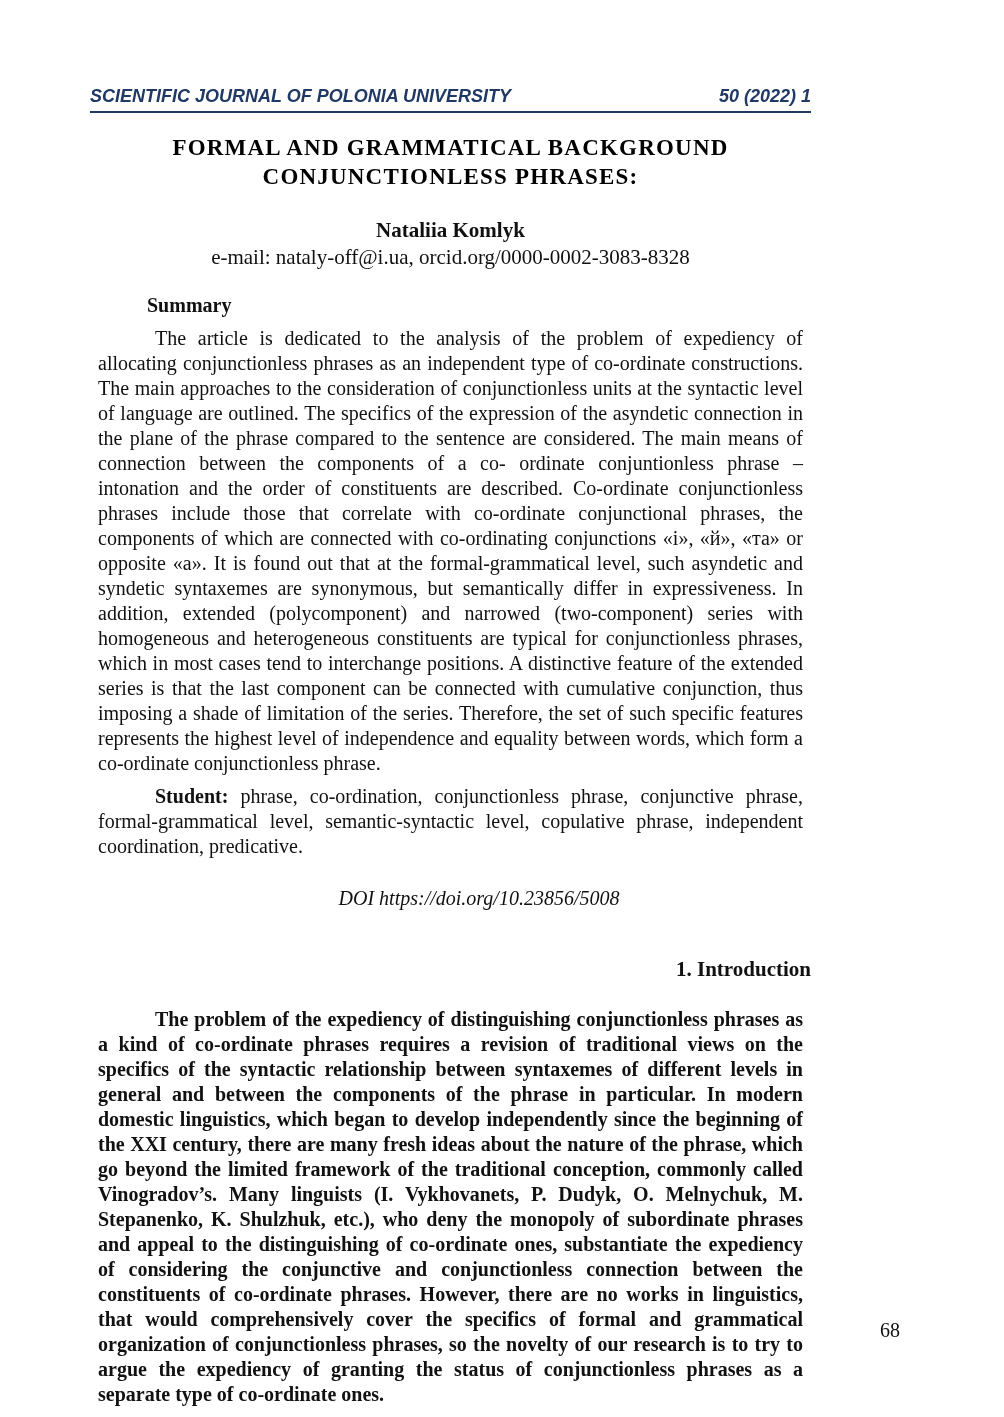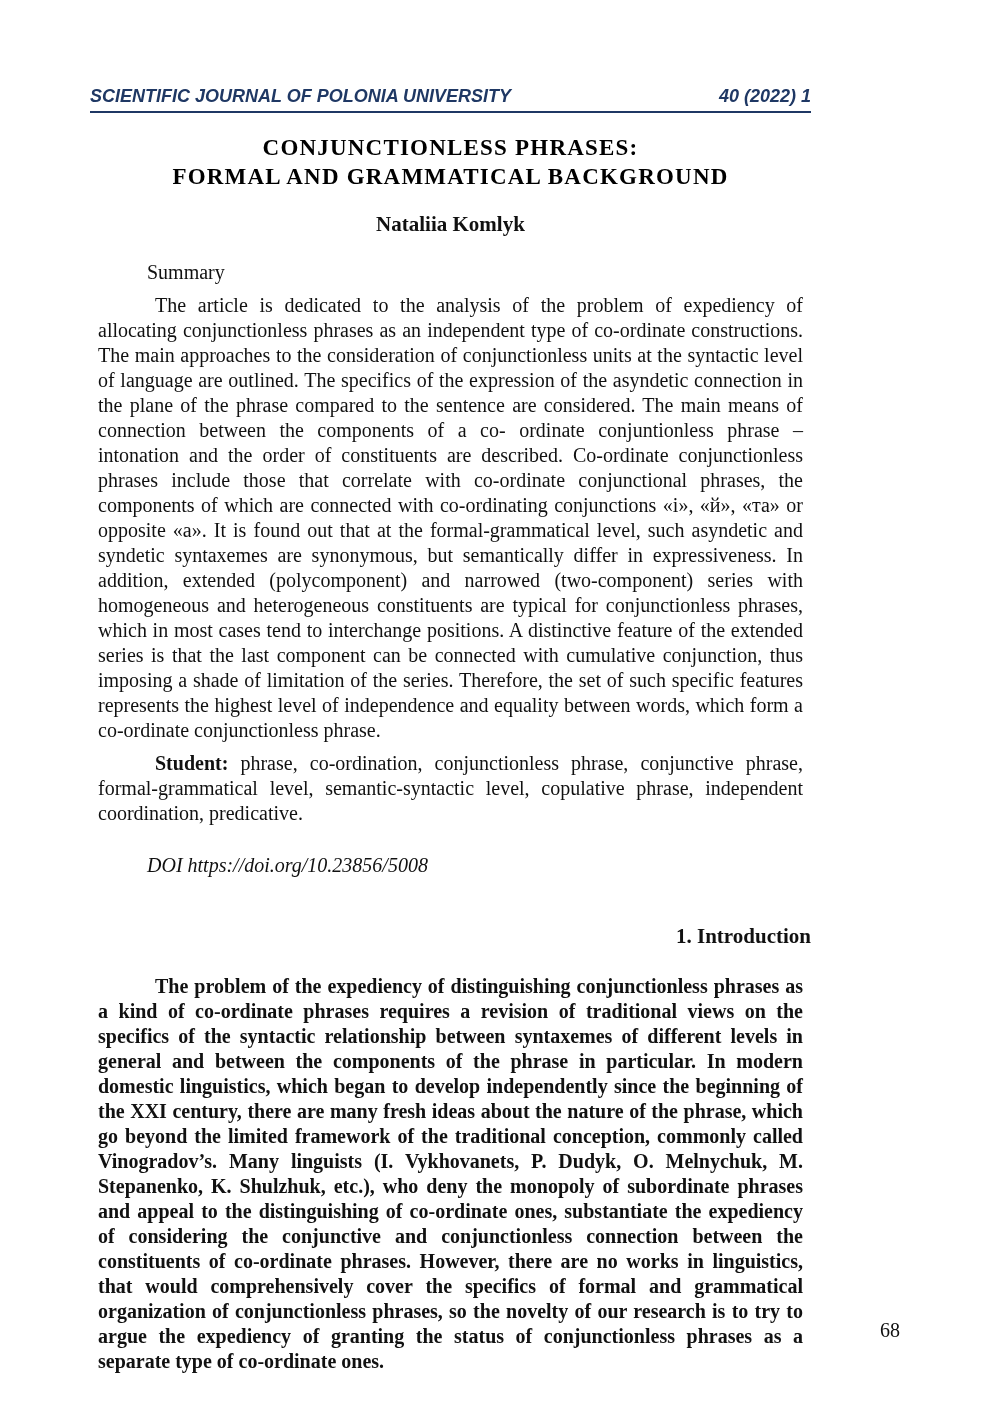"40 (2022) 1" span { text: 40 -> 50 }
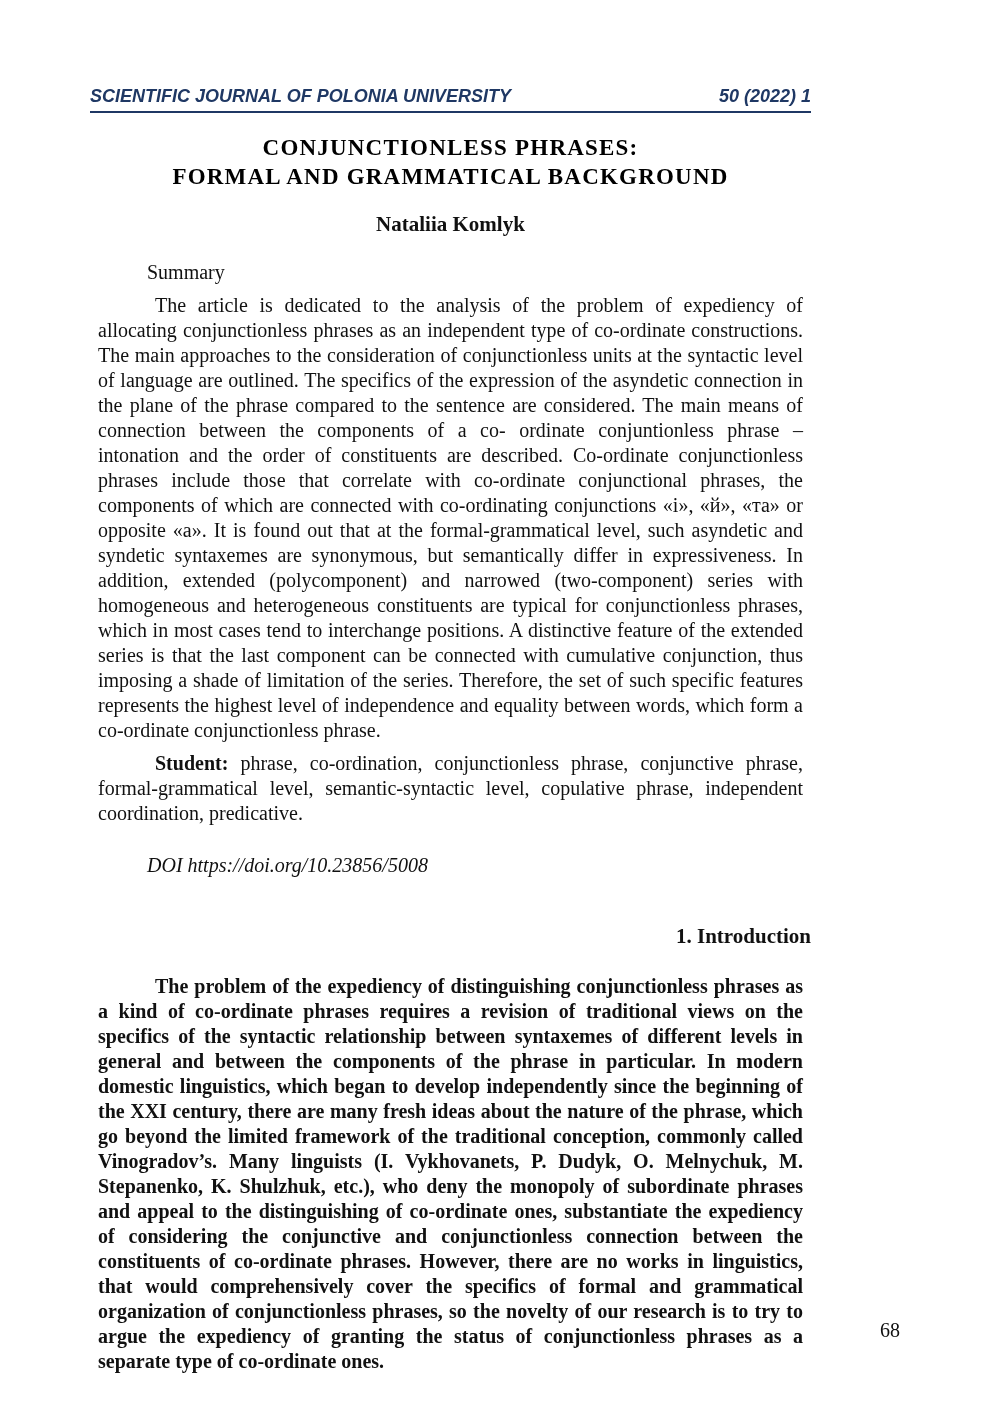"CONJUNCTIONLESS PHRASES:" div { order: before "FORMAL AND GRAMMATICAL BACKGROUND" -> after "FORMAL AND GRAMMATICAL BACKGROUND" }
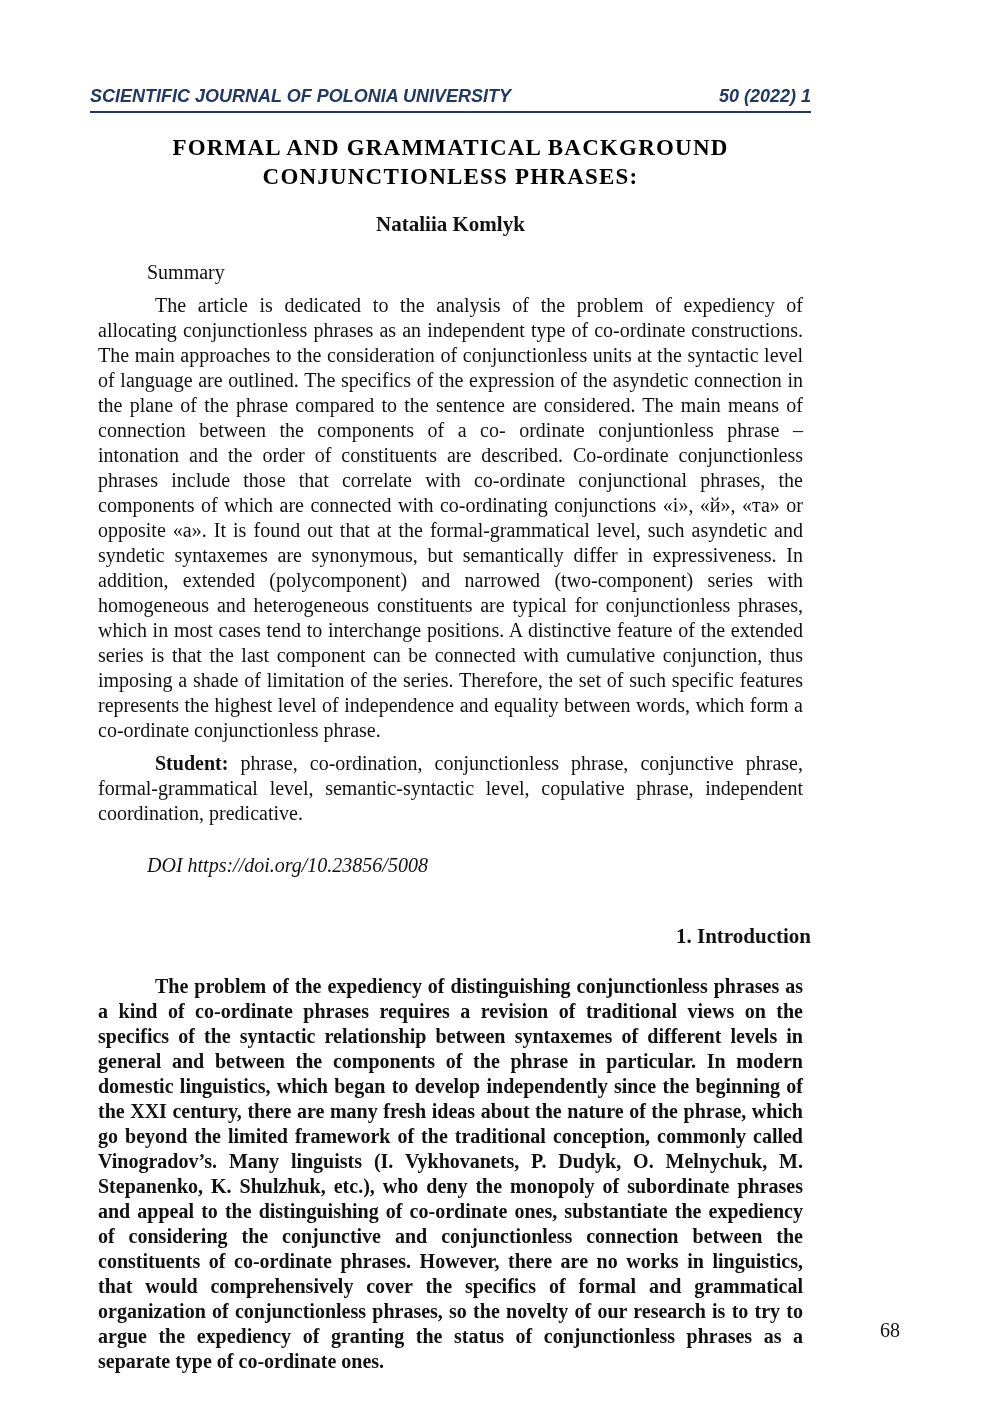"Nataliia Komlyk" .author-block { margin-top: 20px -> 26px }
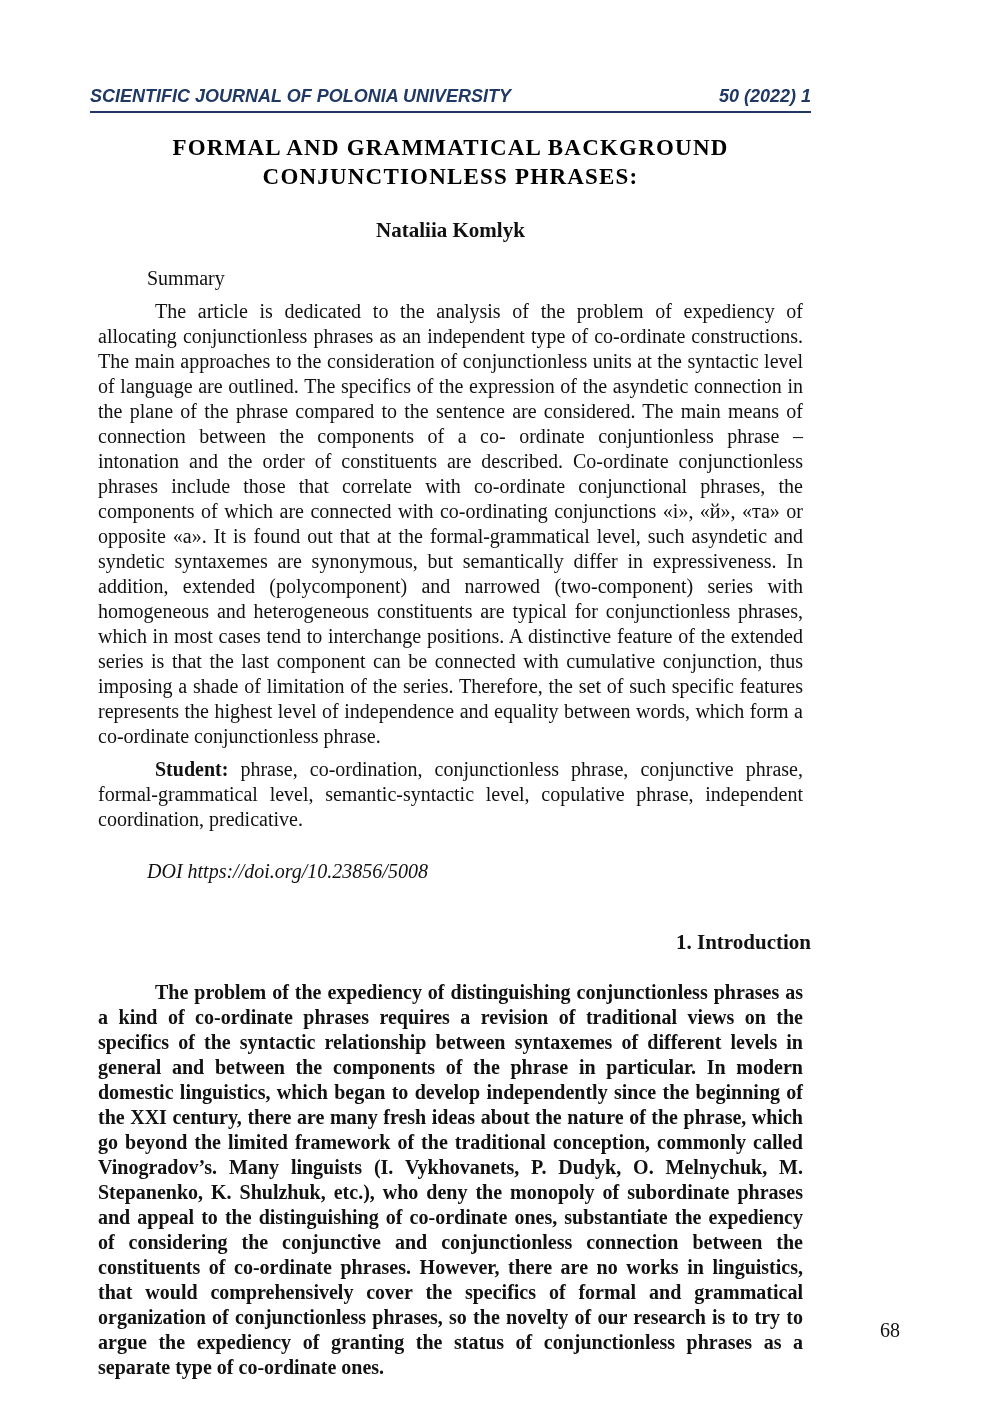"e-mail: nataly-off@i.ua," div { html: none -> <div>e-mail: nataly-off@i.ua, orcid.org/0000-0002-3083-8328</div> }
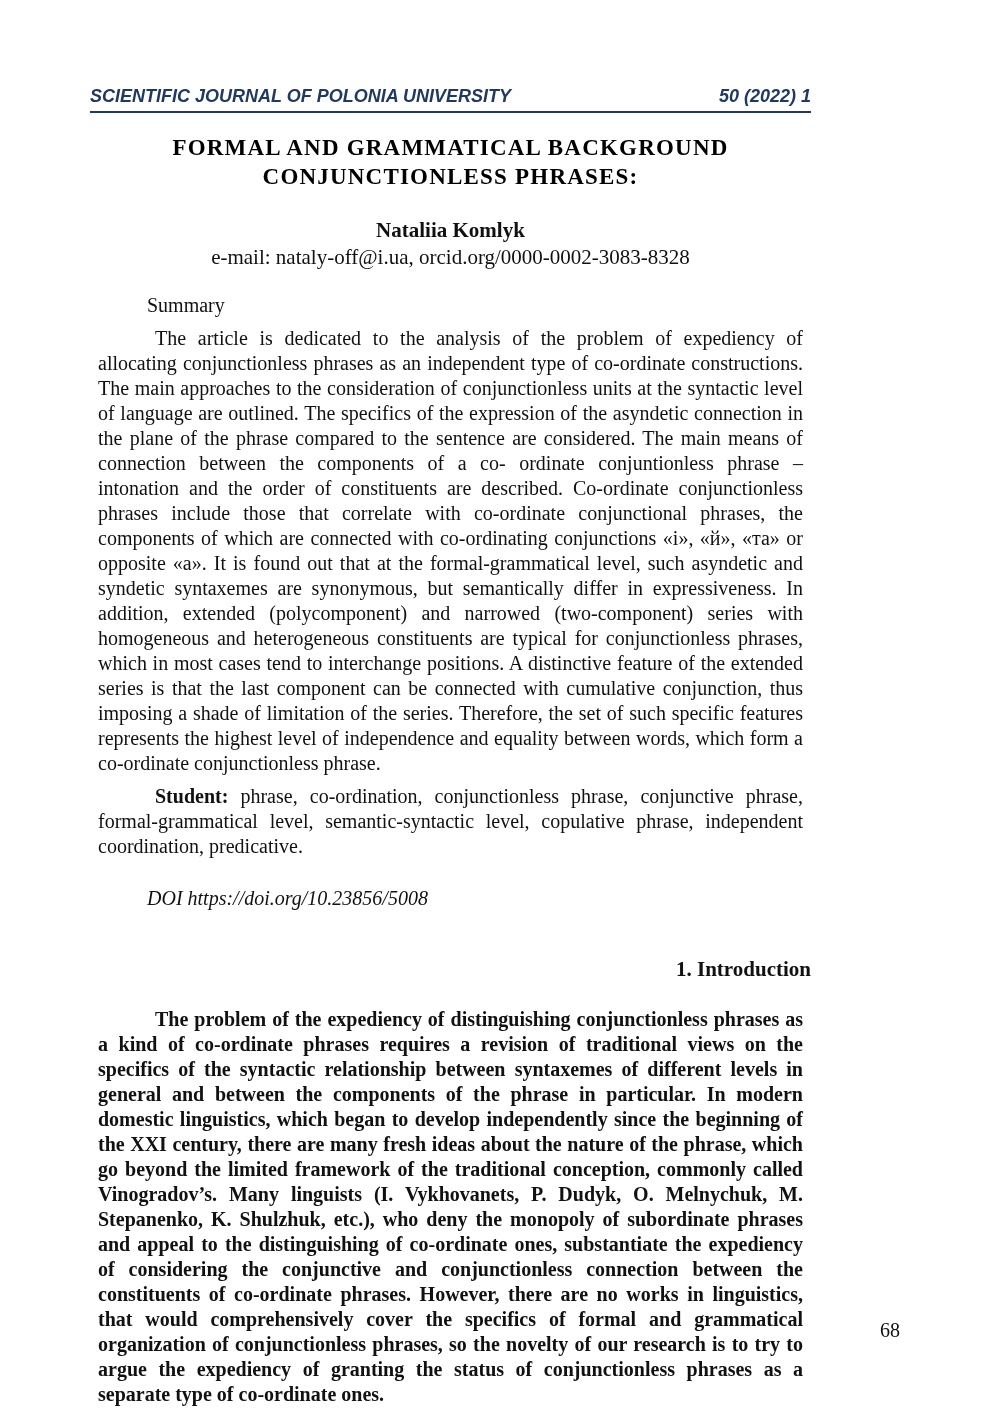"Summary" .summary-heading { font-weight: normal -> bold }
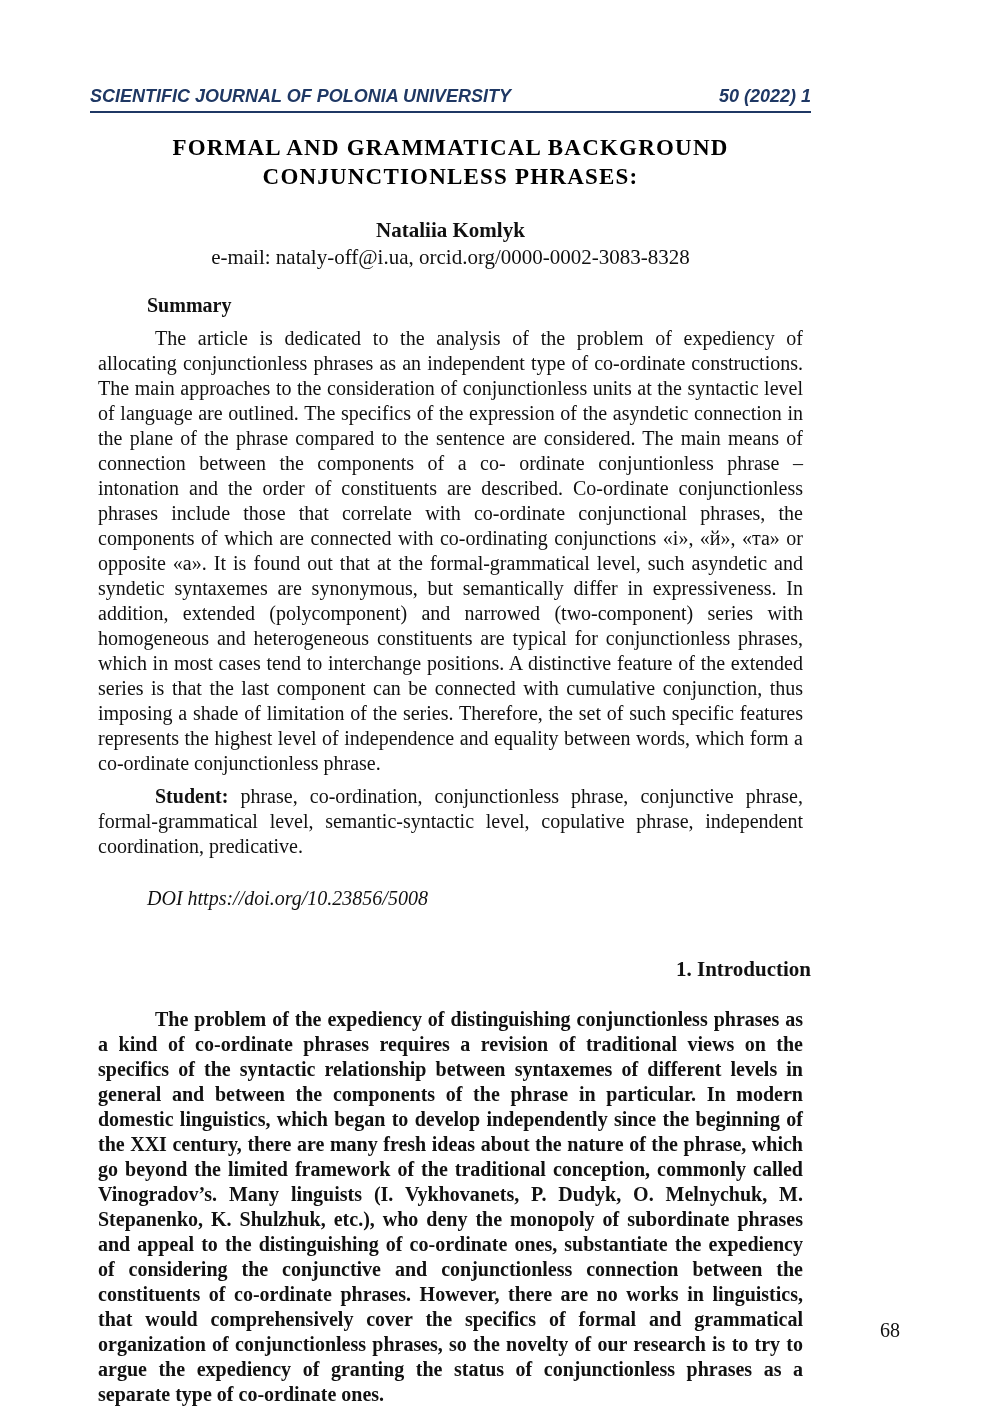"DOI https://doi.org/10.23856/5008" .doi-line { text-align: none -> center }
